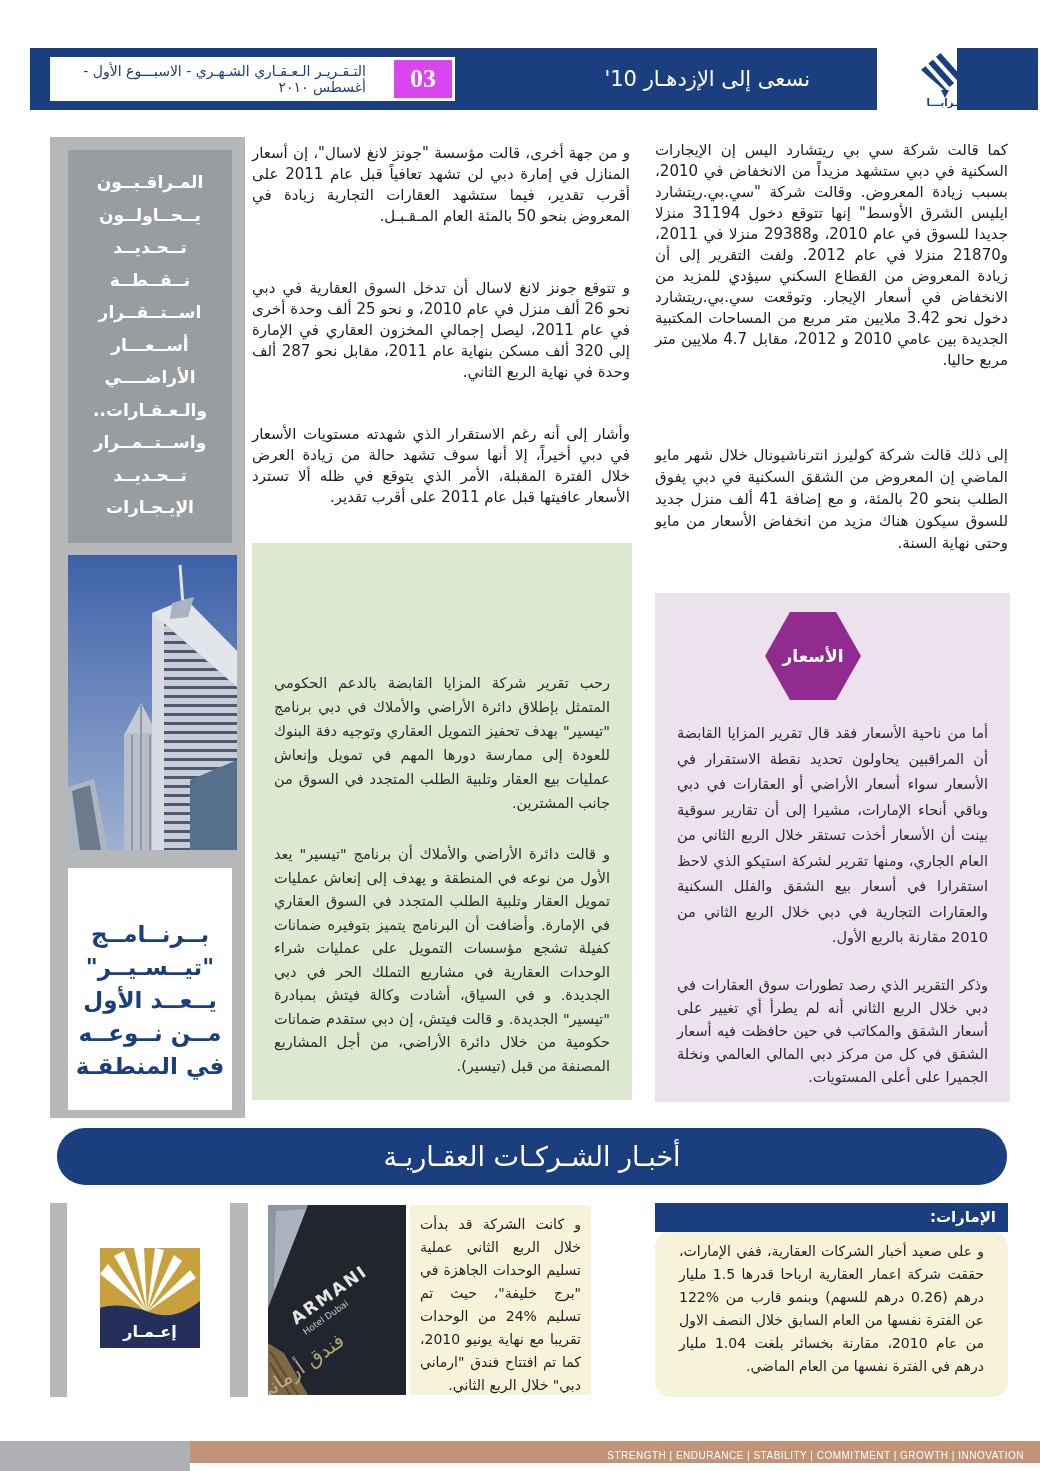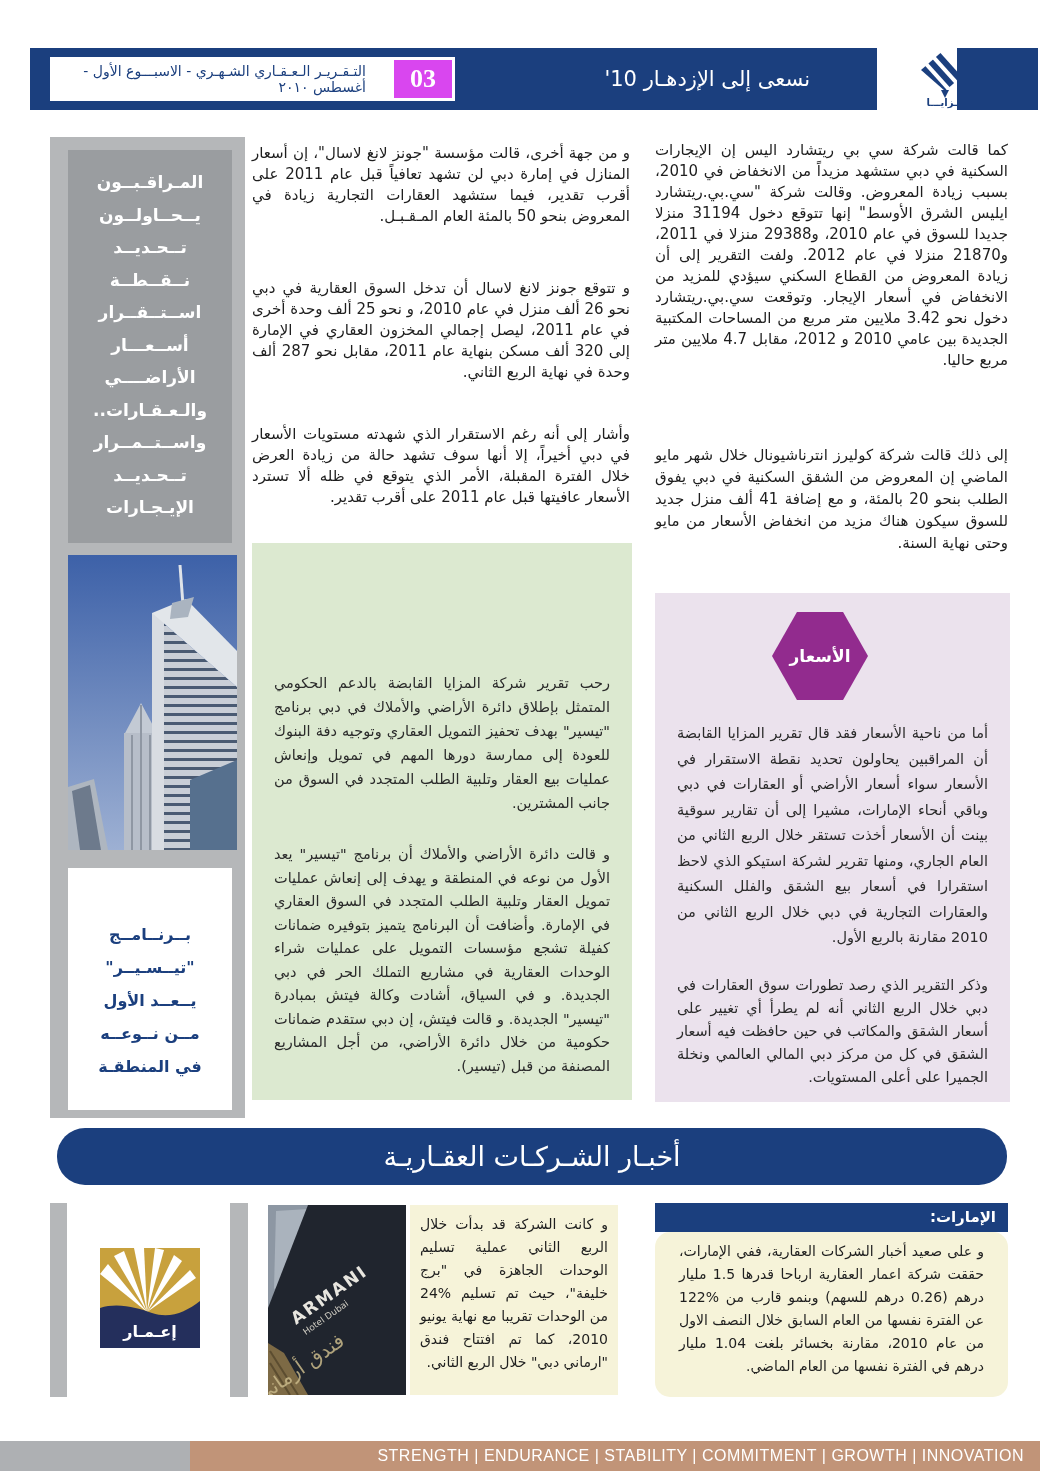"الأسعار" .badge-purple { left: 117px -> 110px }
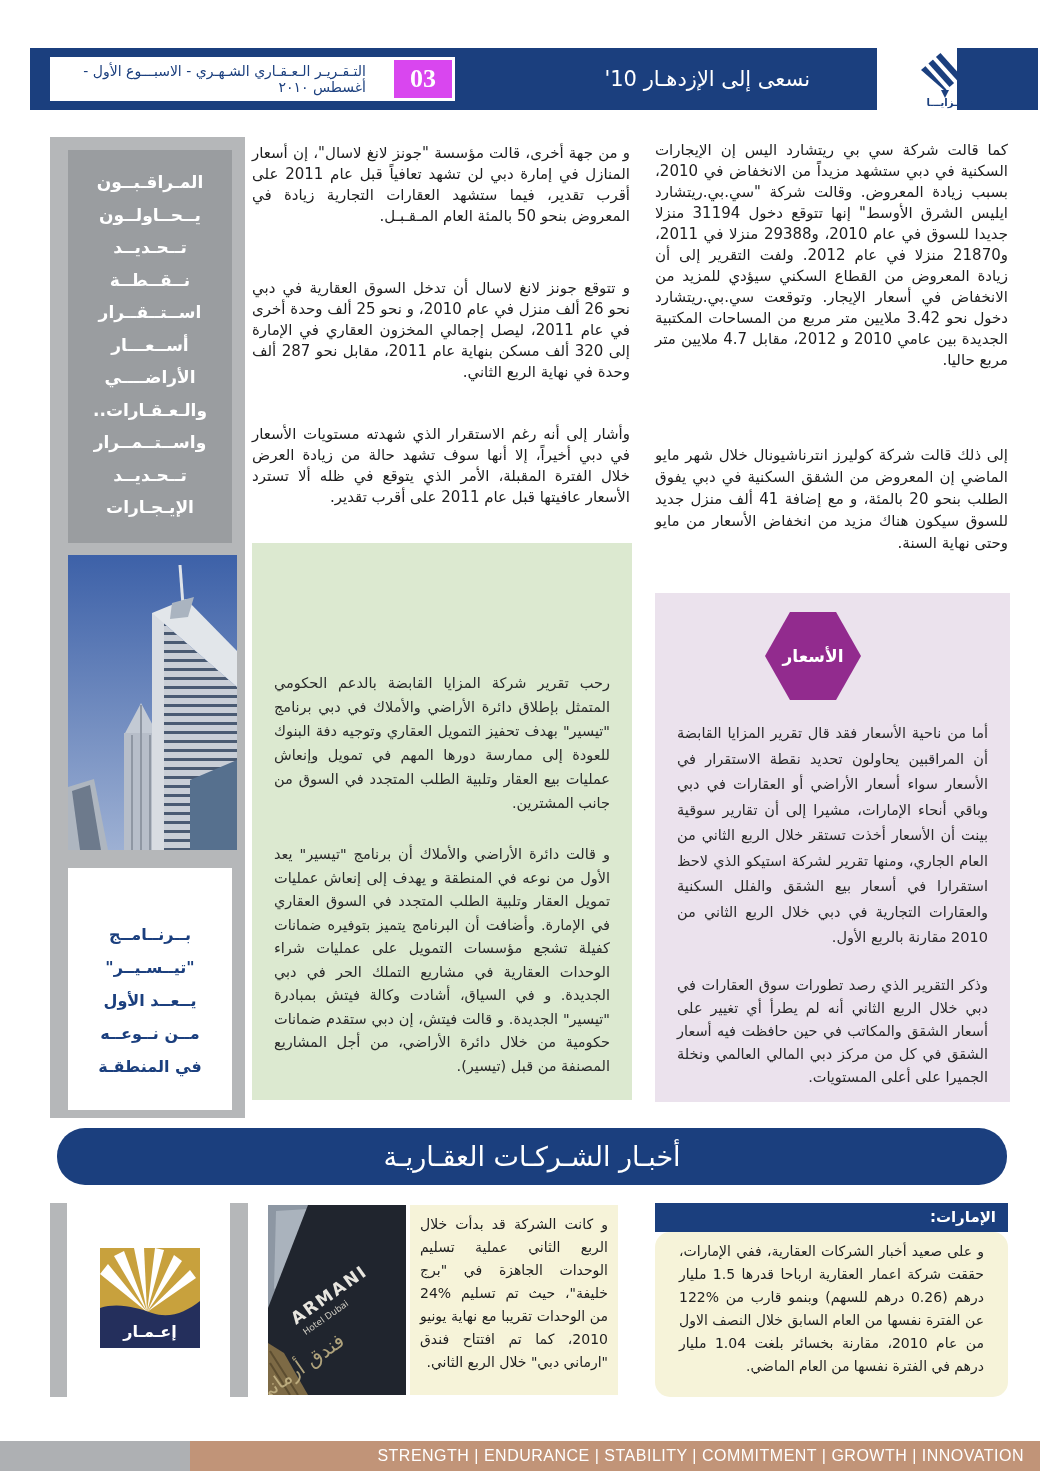"بــرنــامــج" .quote2 div { font-size: 16px -> 23px }
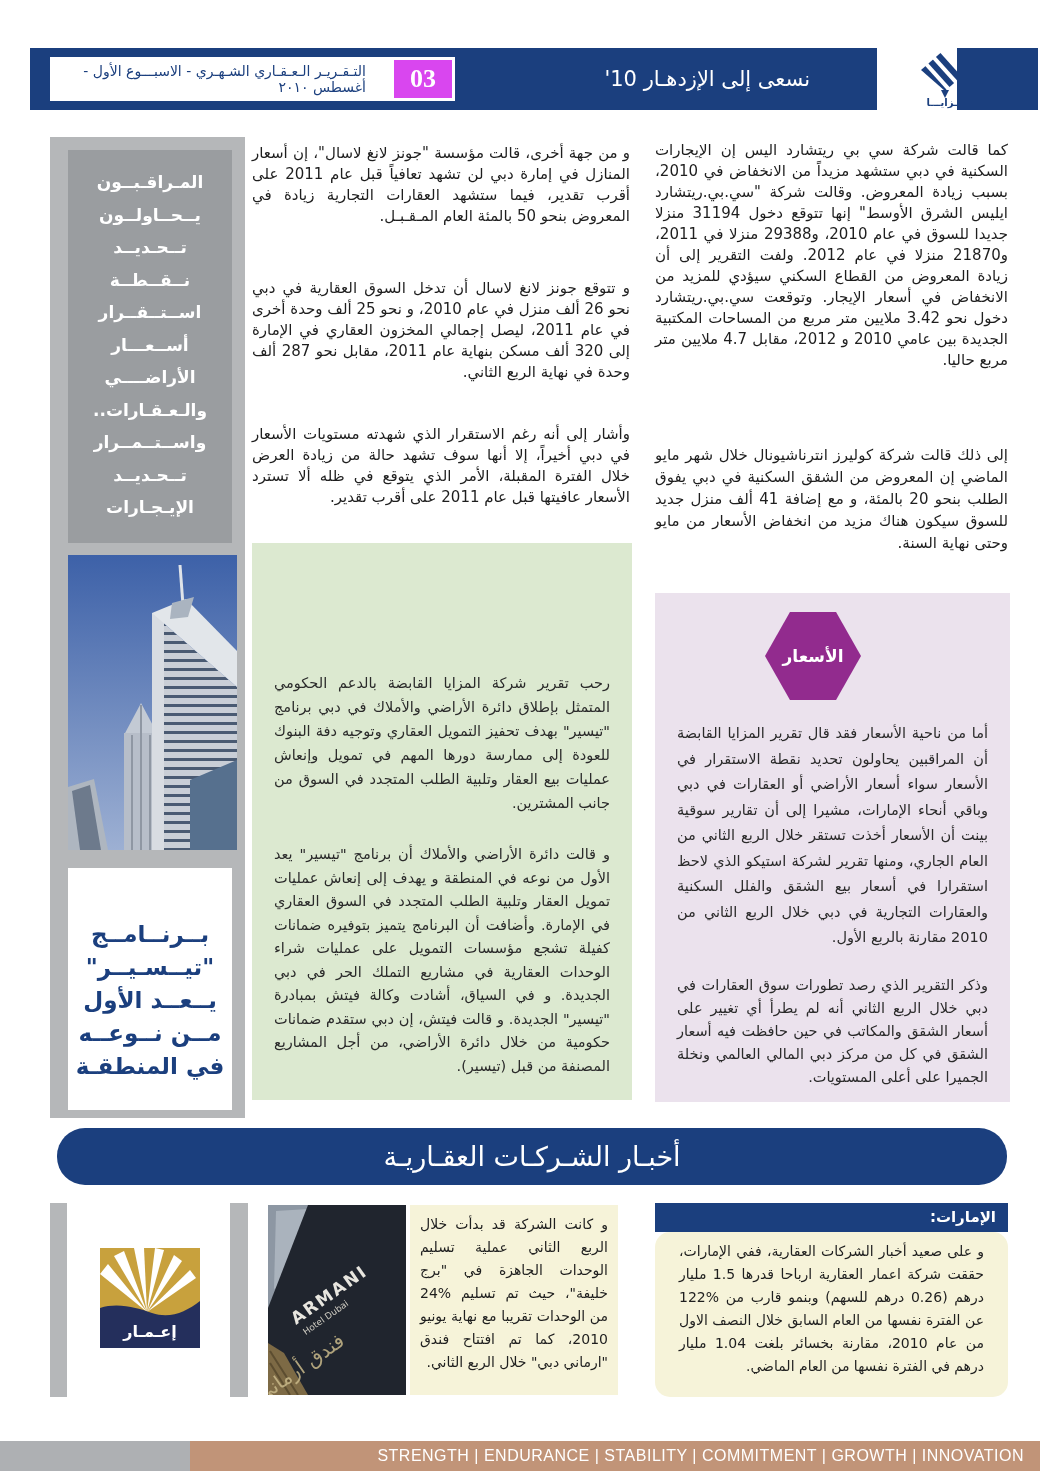"و كانت الشركة قد بدأت" .b-mid-cream { width: 208px -> 181px }
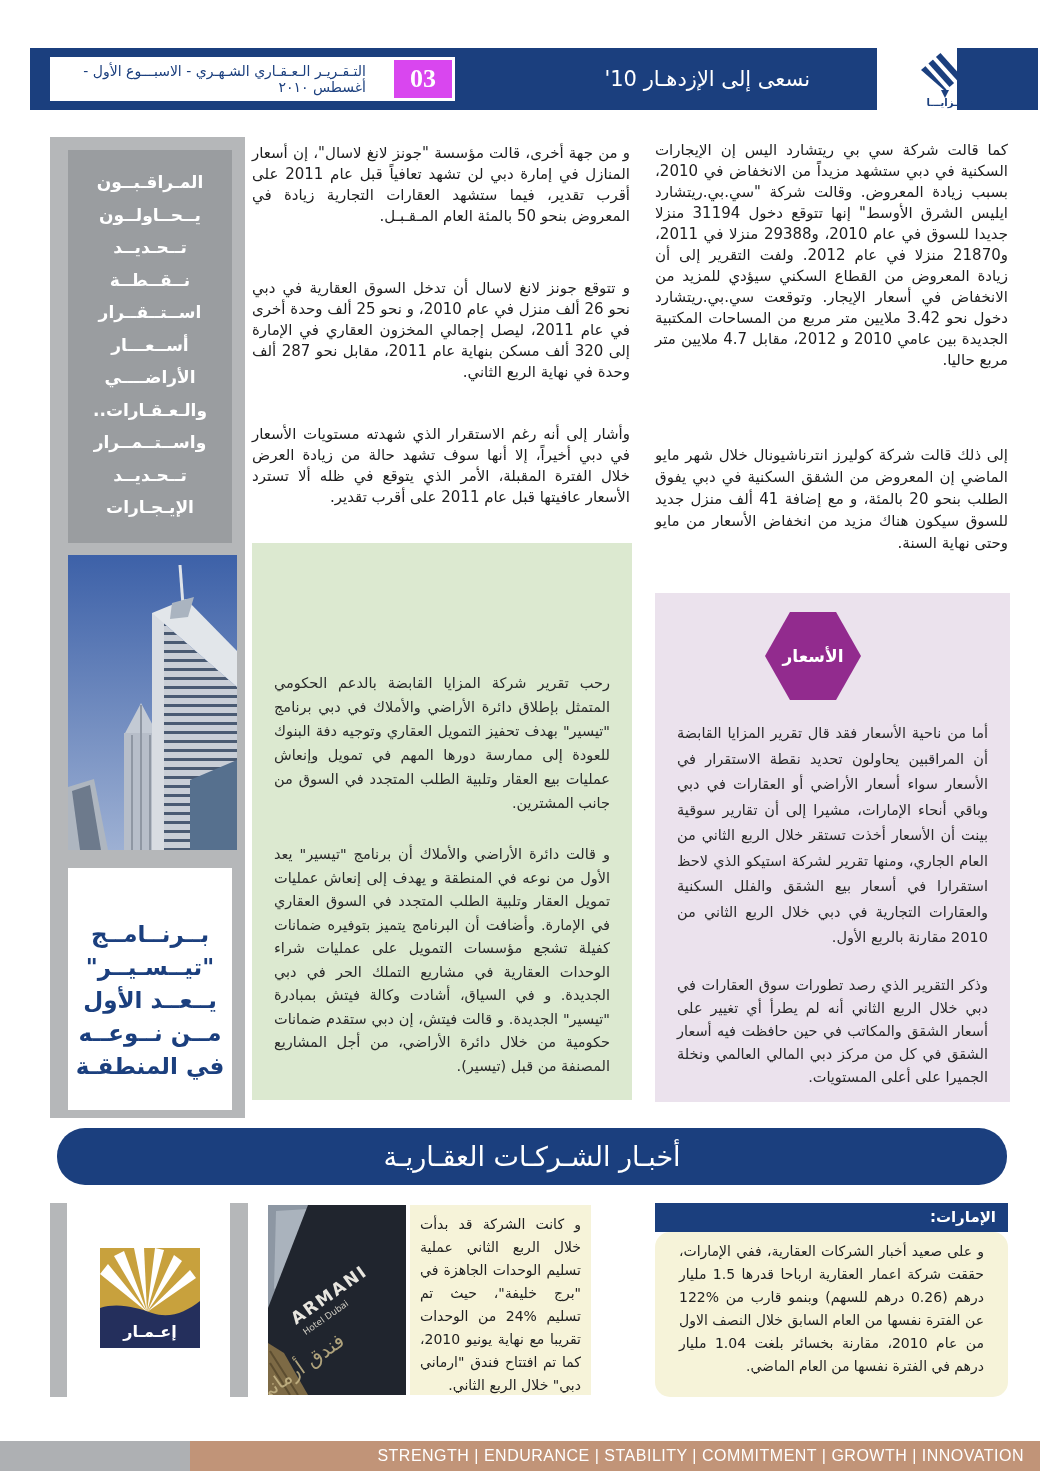"STRENGTH | ENDURANCE | STABILITY" .footer-tan { font-size: 16px -> 10px; height: 31px -> 22px }
